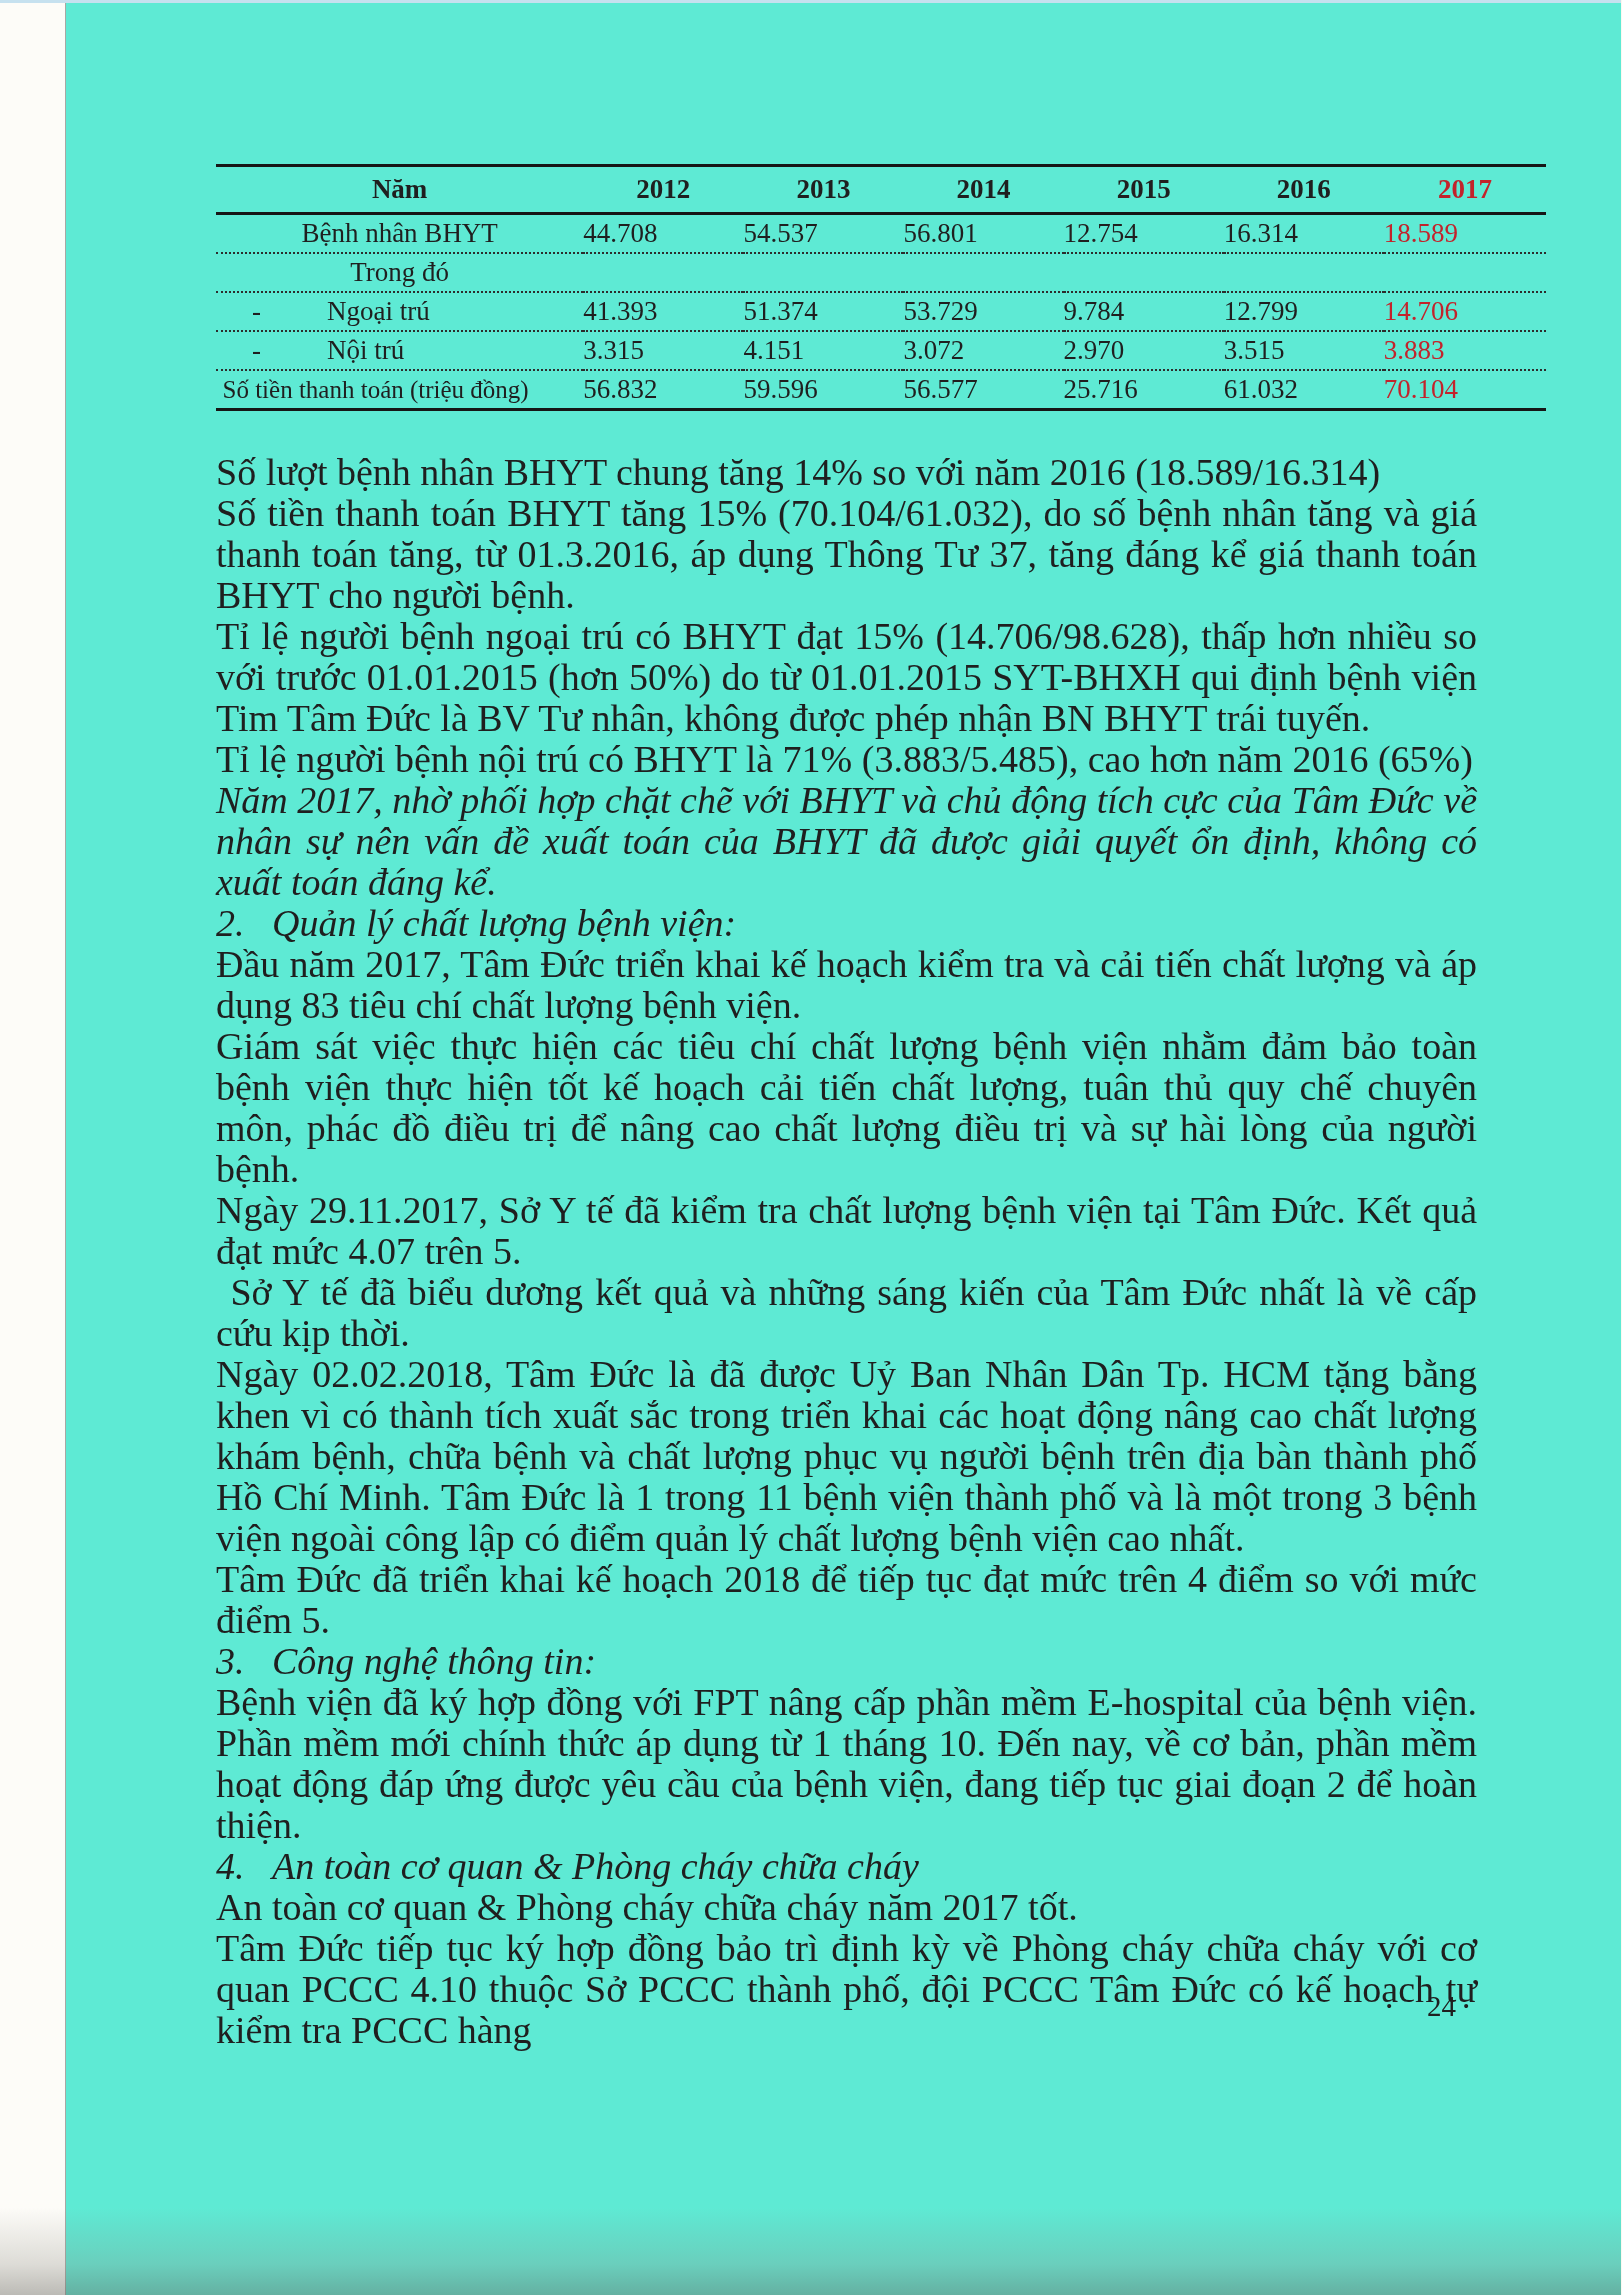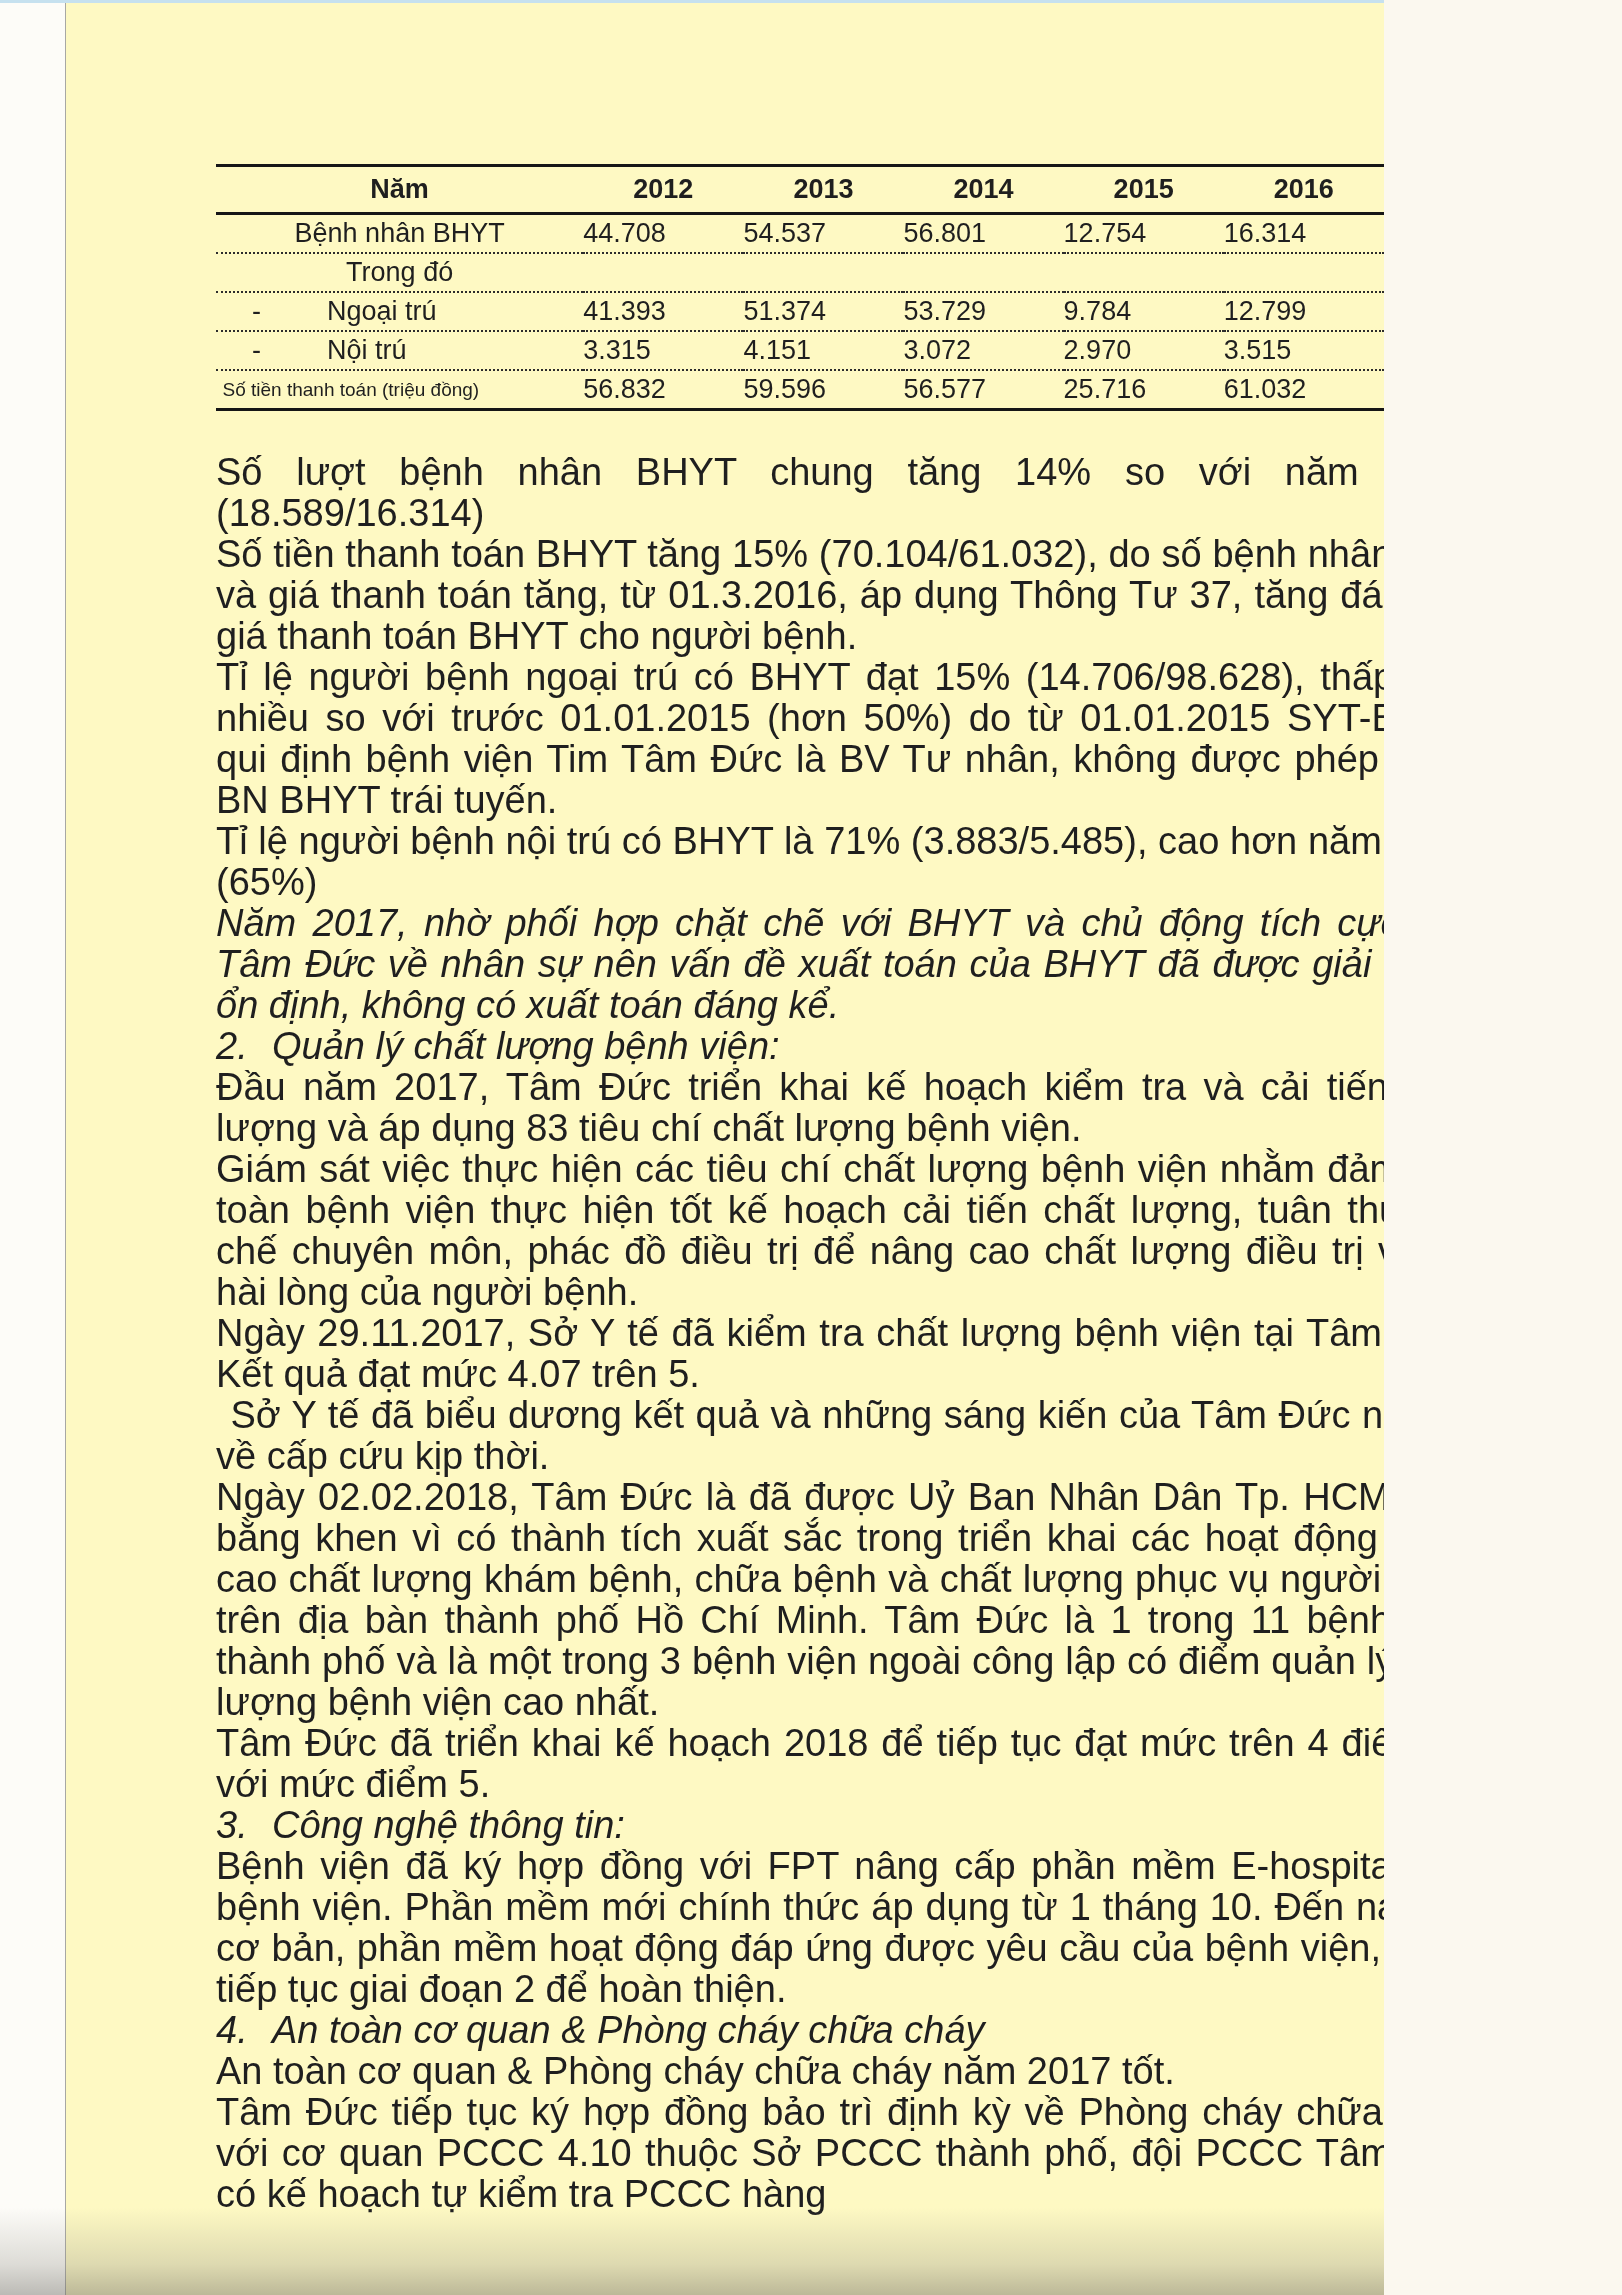"Năm" .page { background: #fef9c3 -> #5eead4; font-family: Liberation Sans, sans-serif -> Liberation Serif, serif; width: 1384px -> 1621px }
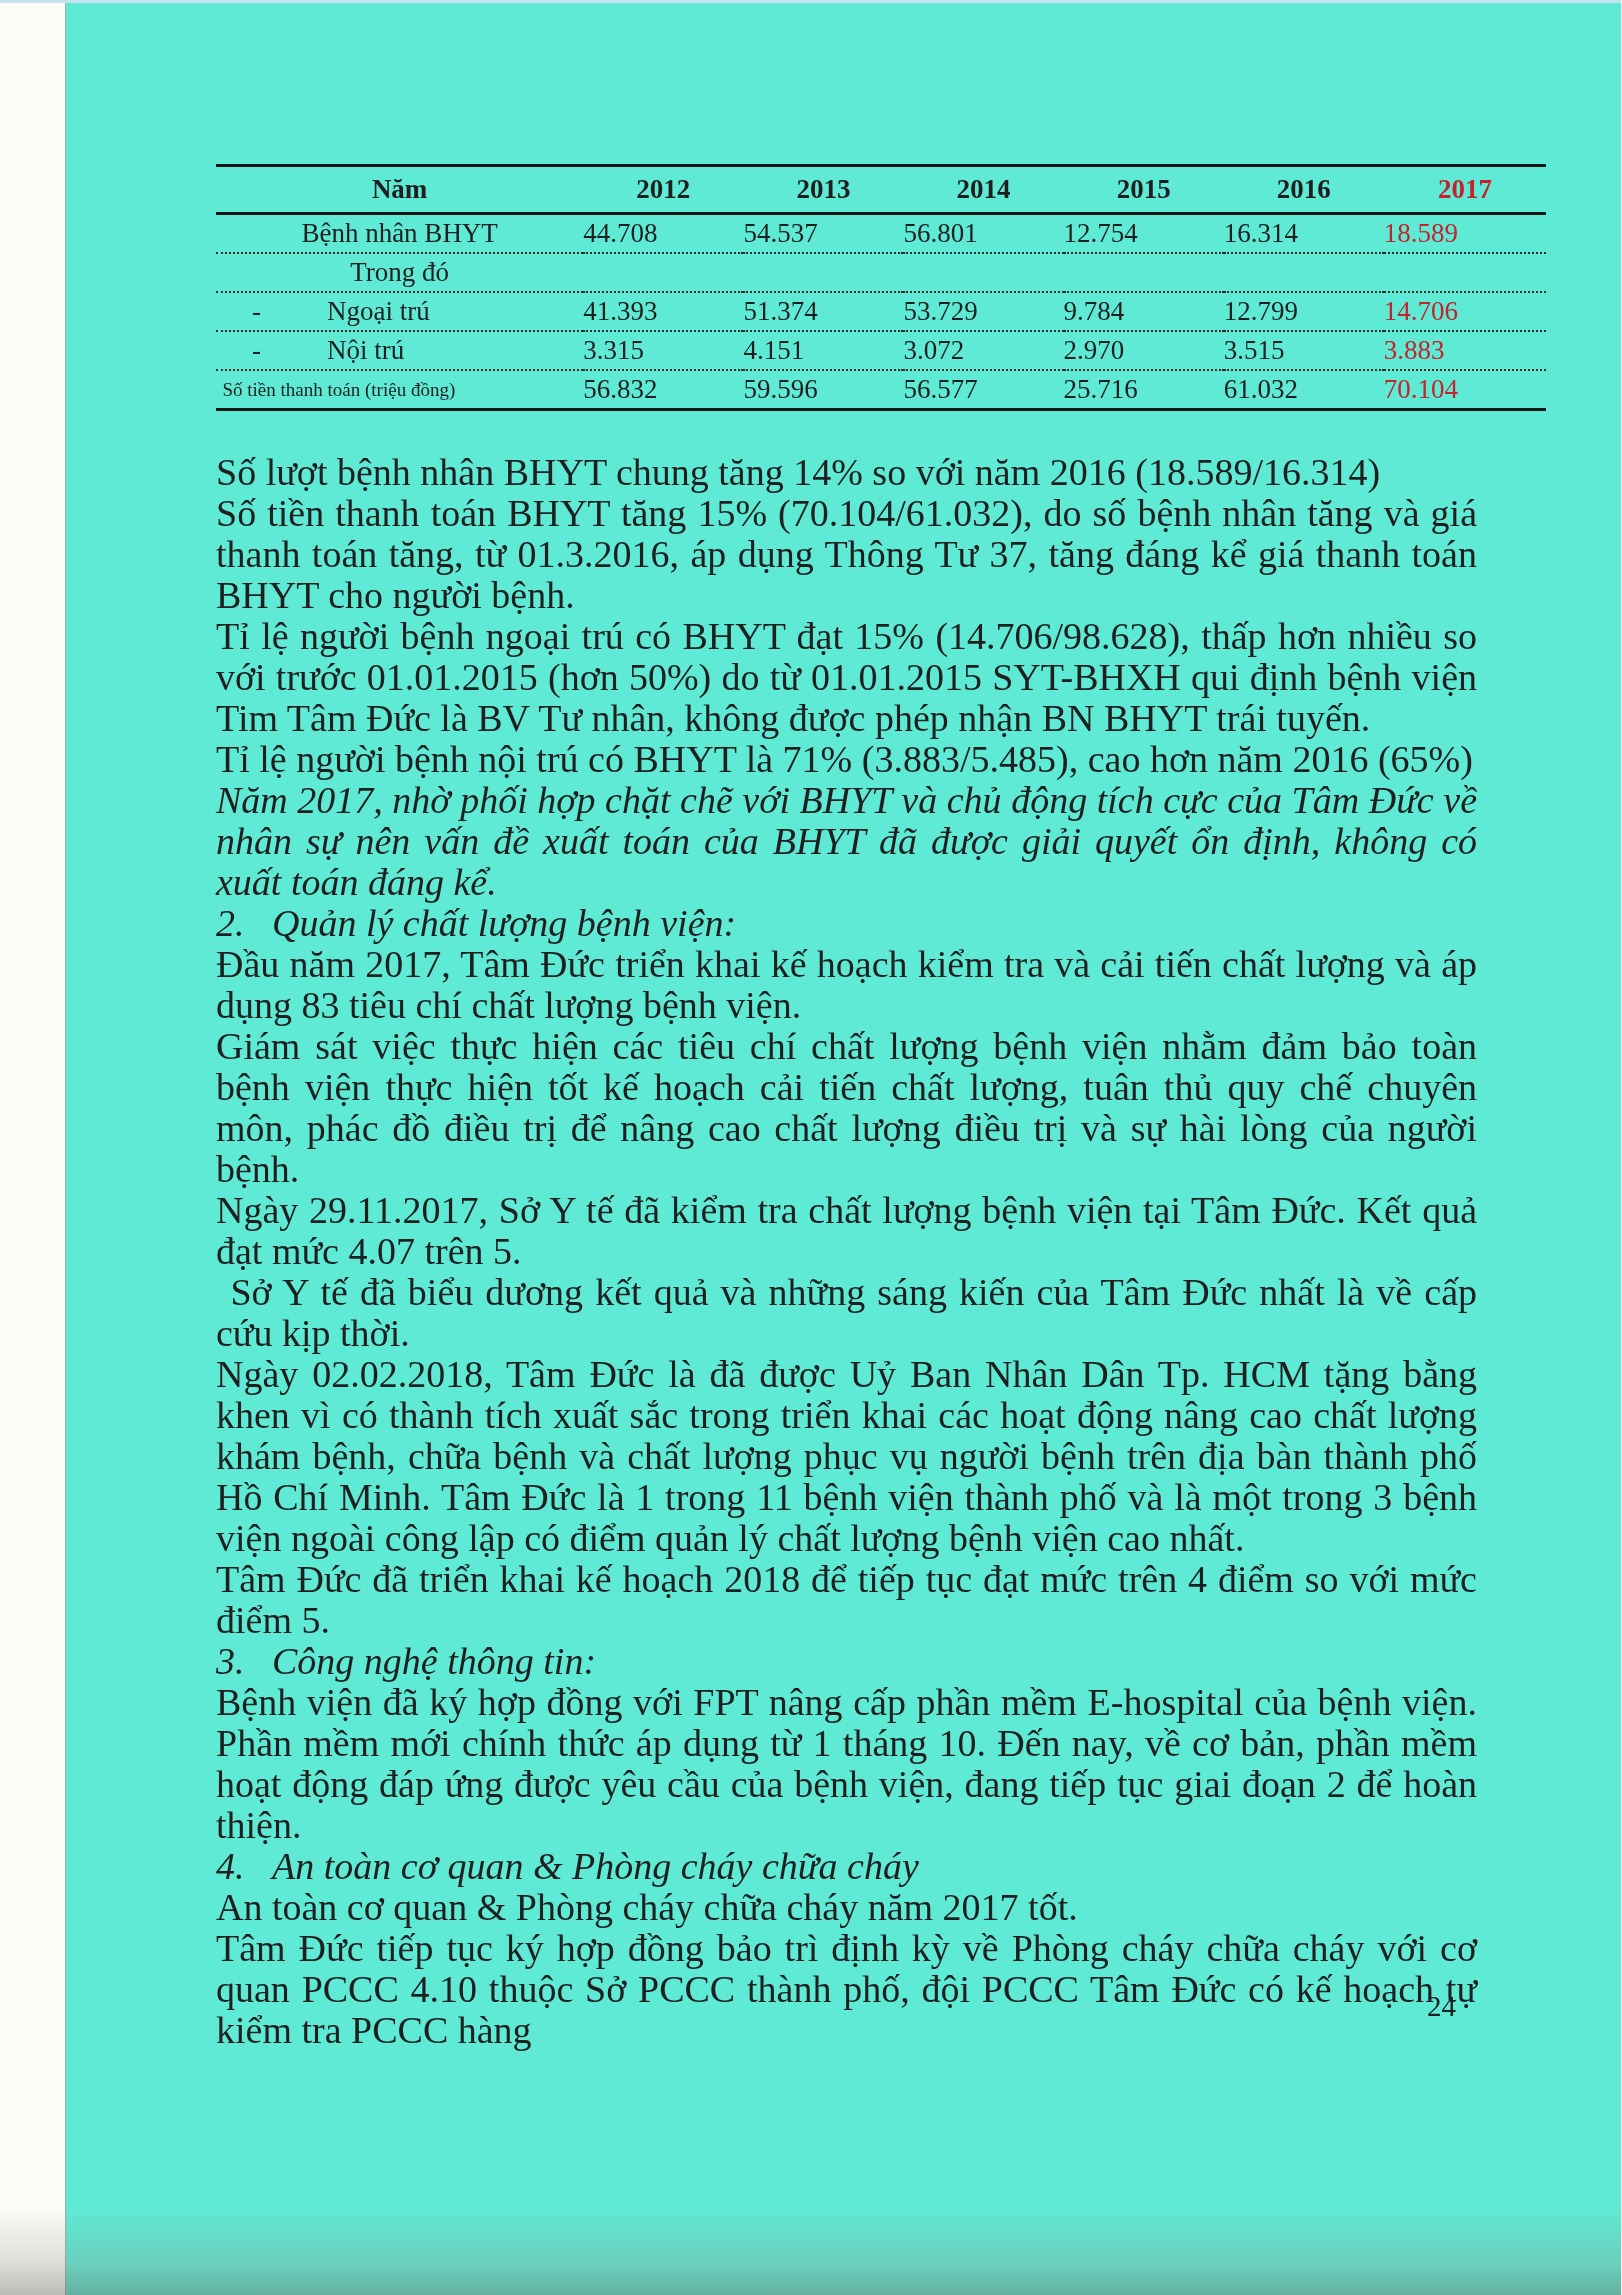"Số tiền thanh toán (triệu" .data-table td.left-small { font-size: 19px -> 25px }
